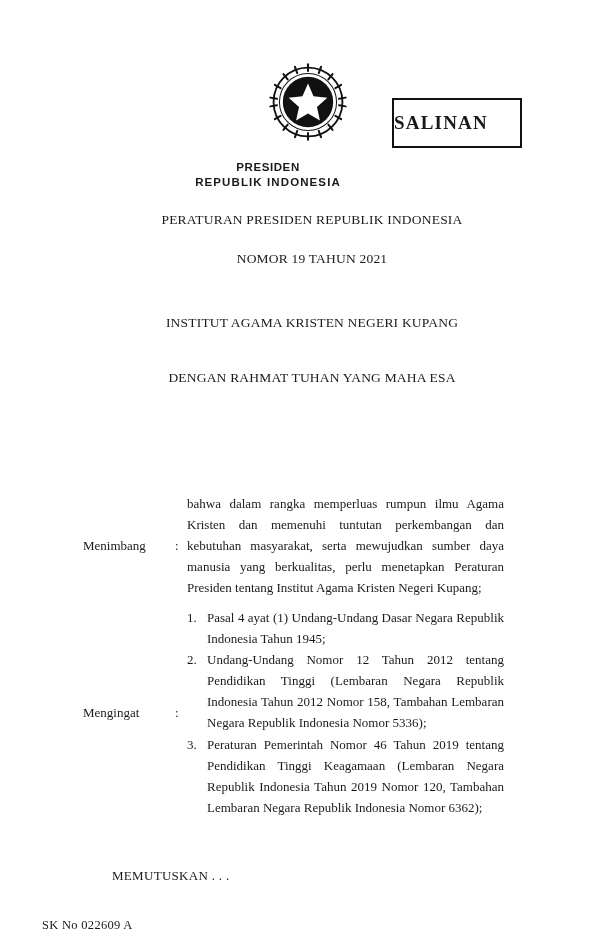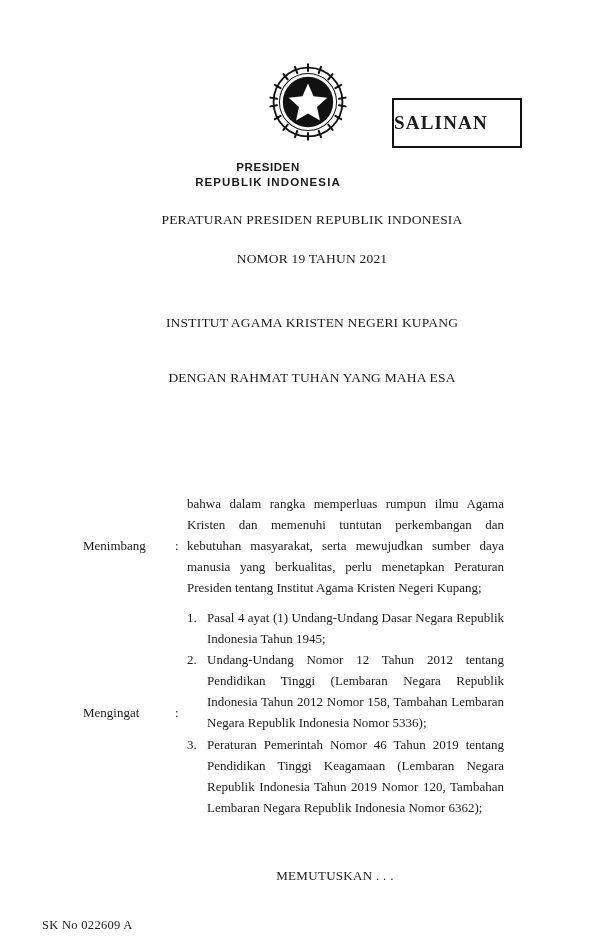"MEMUTUSKAN . . ." .memutuskan { padding-left: 82px -> 112px; text-align: center -> left }
